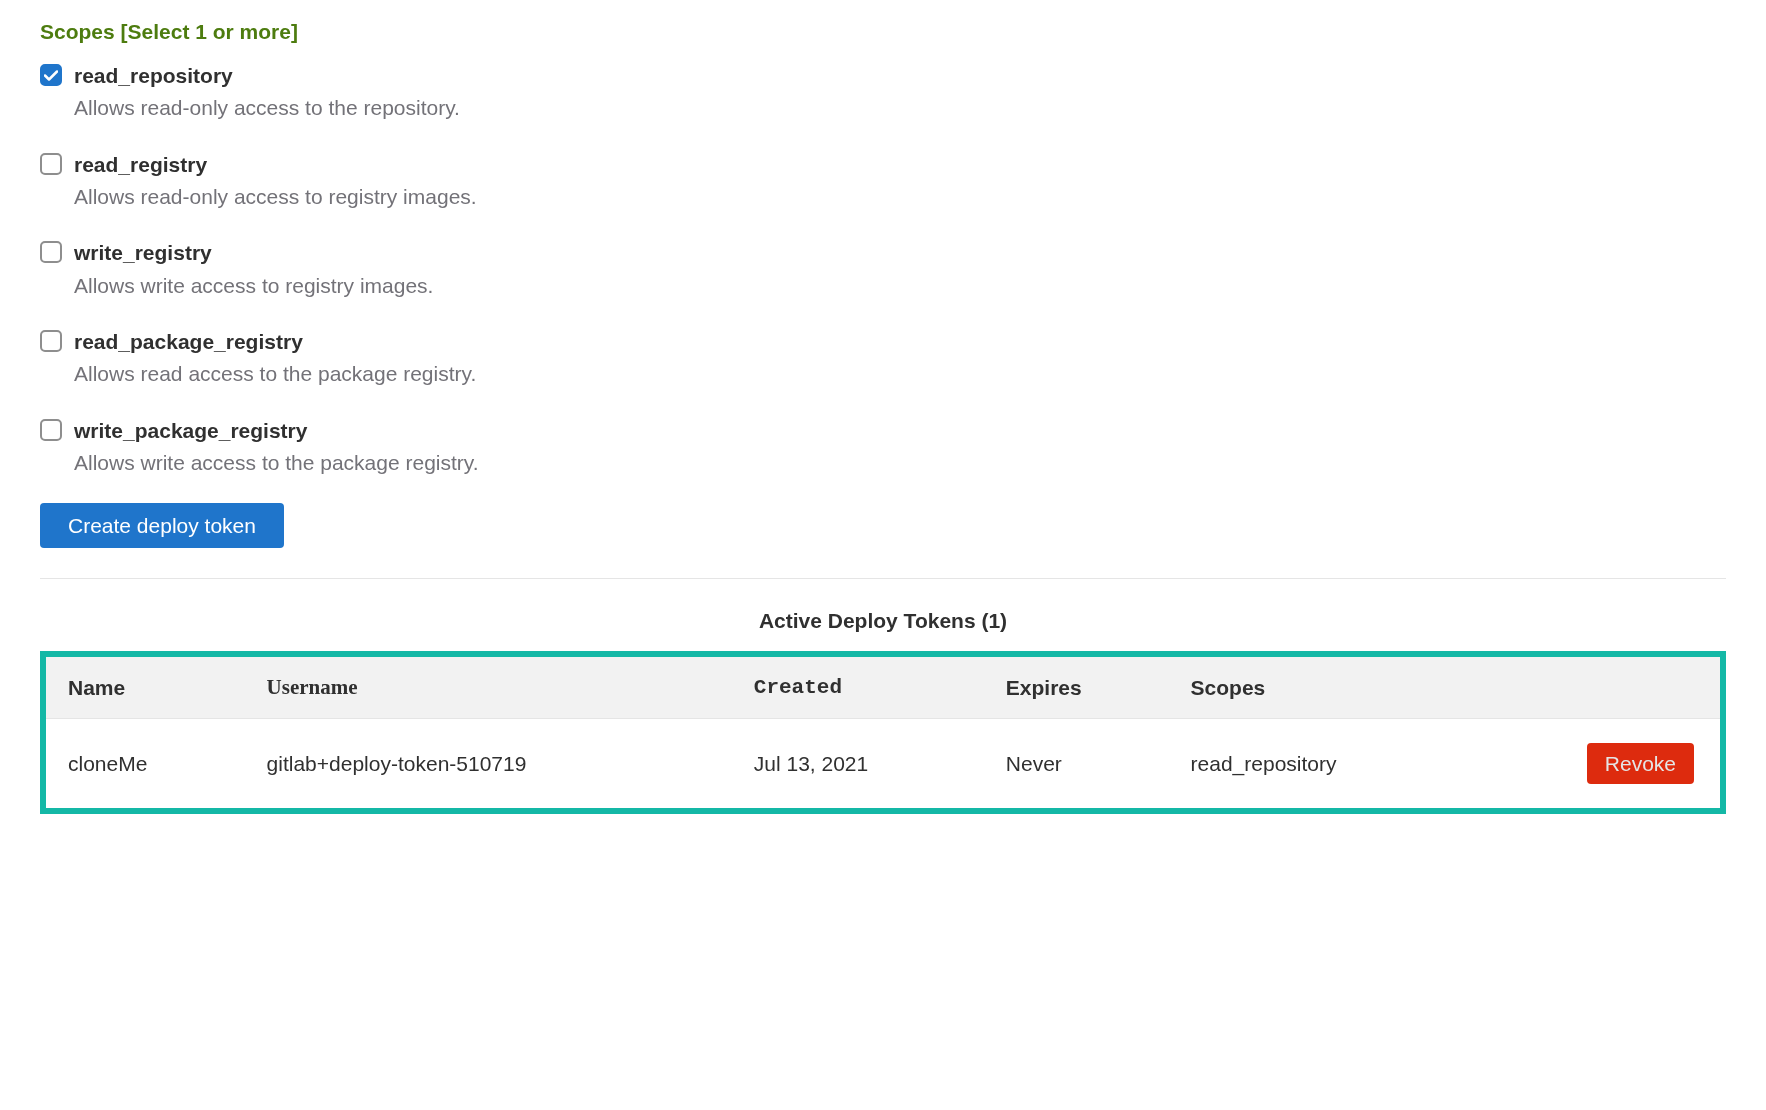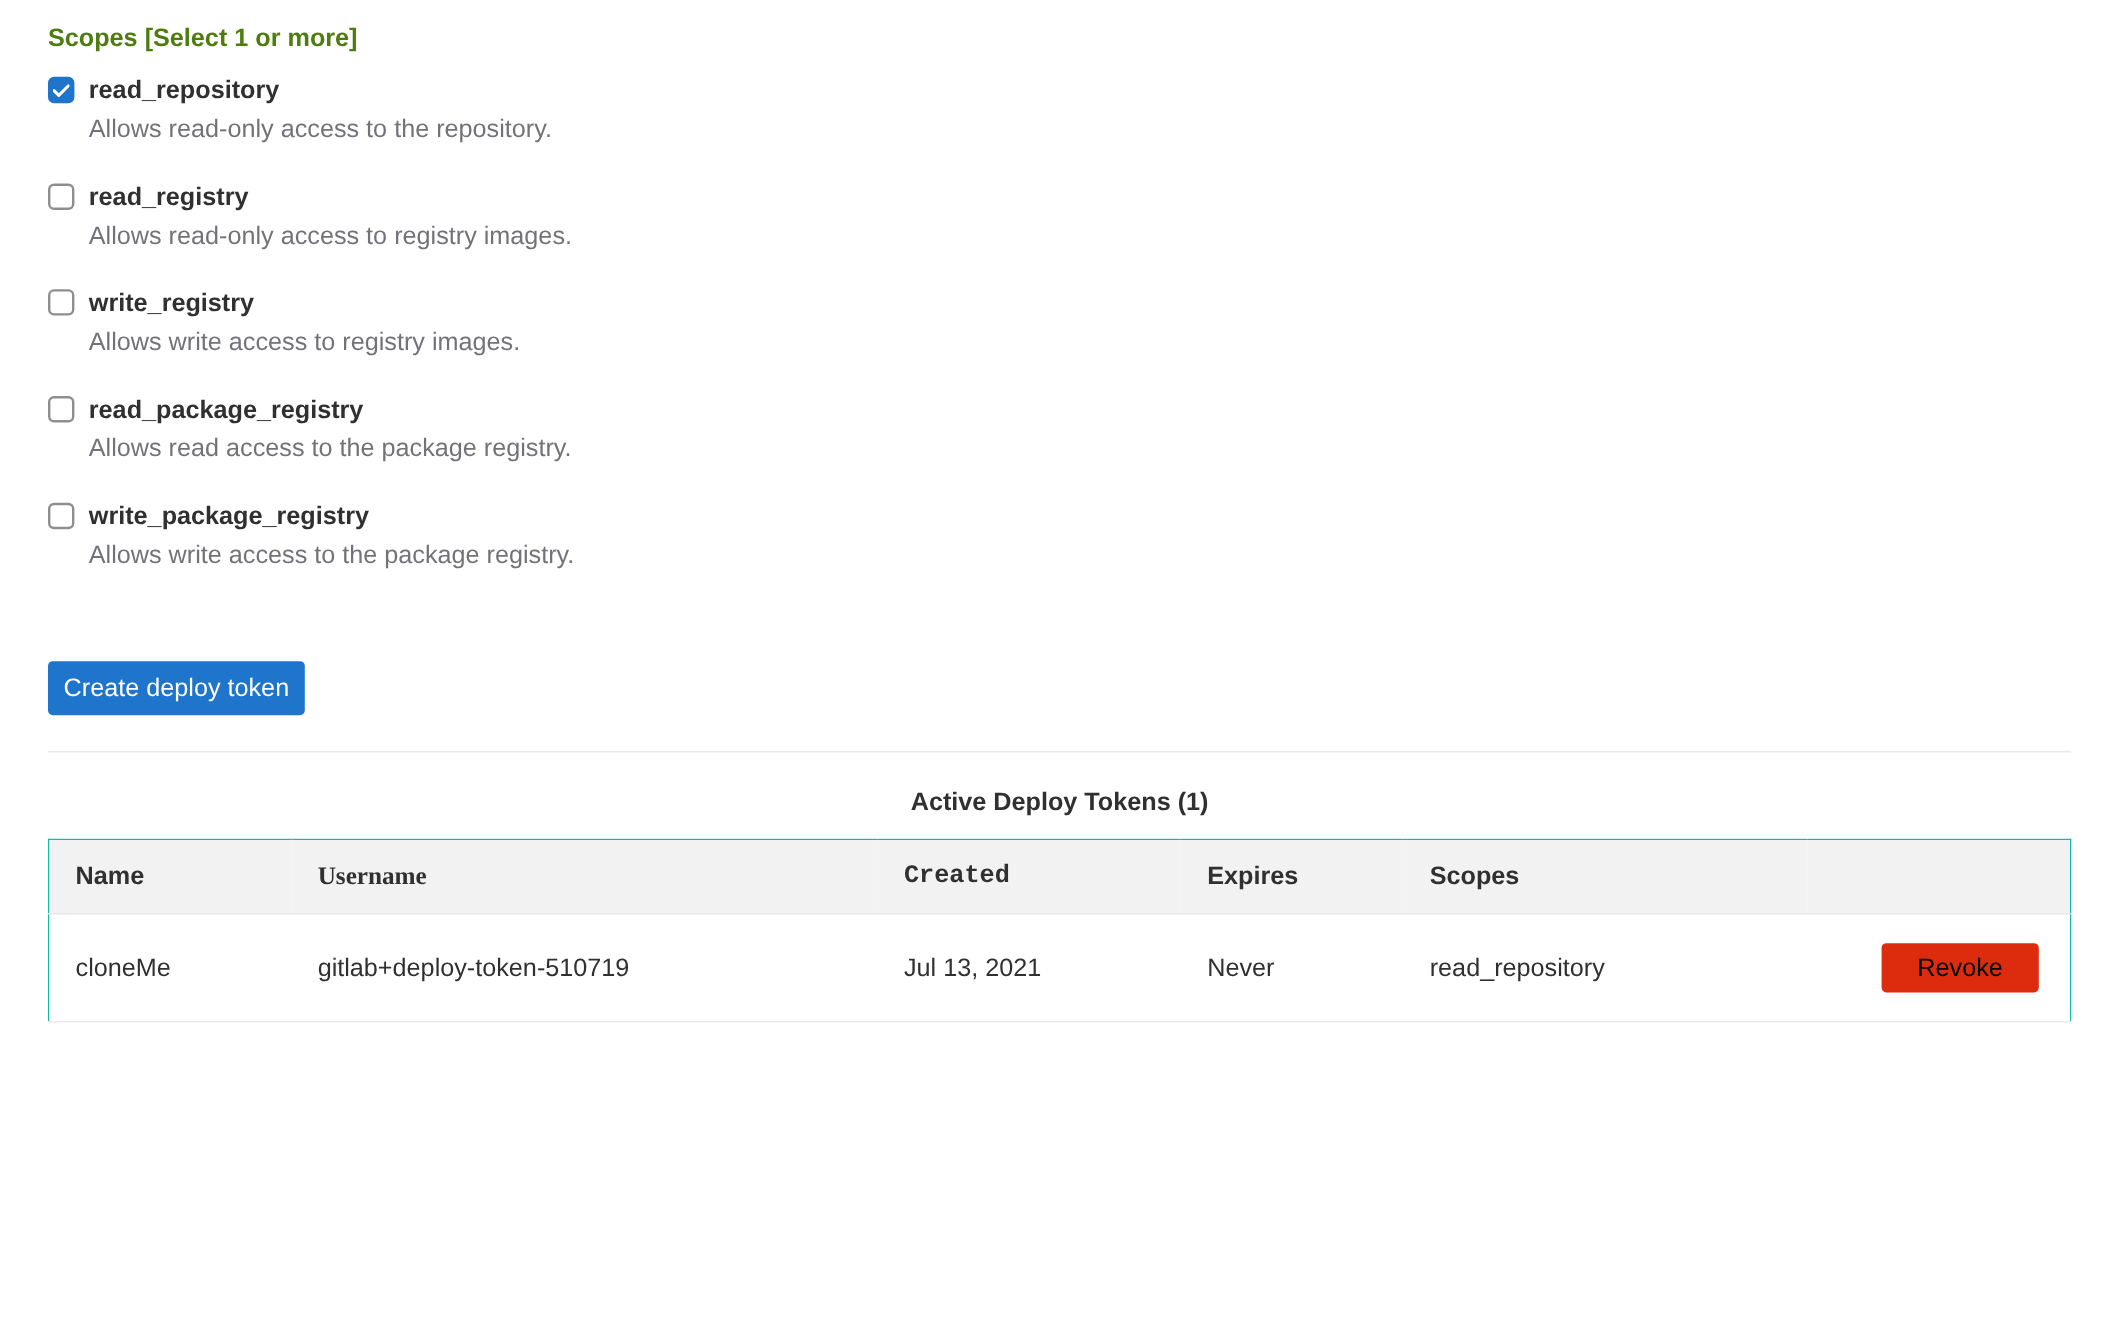"Create deploy token" .btn-primary { margin-top: 48px -> none; padding: 12px 13px -> 12px 28px }
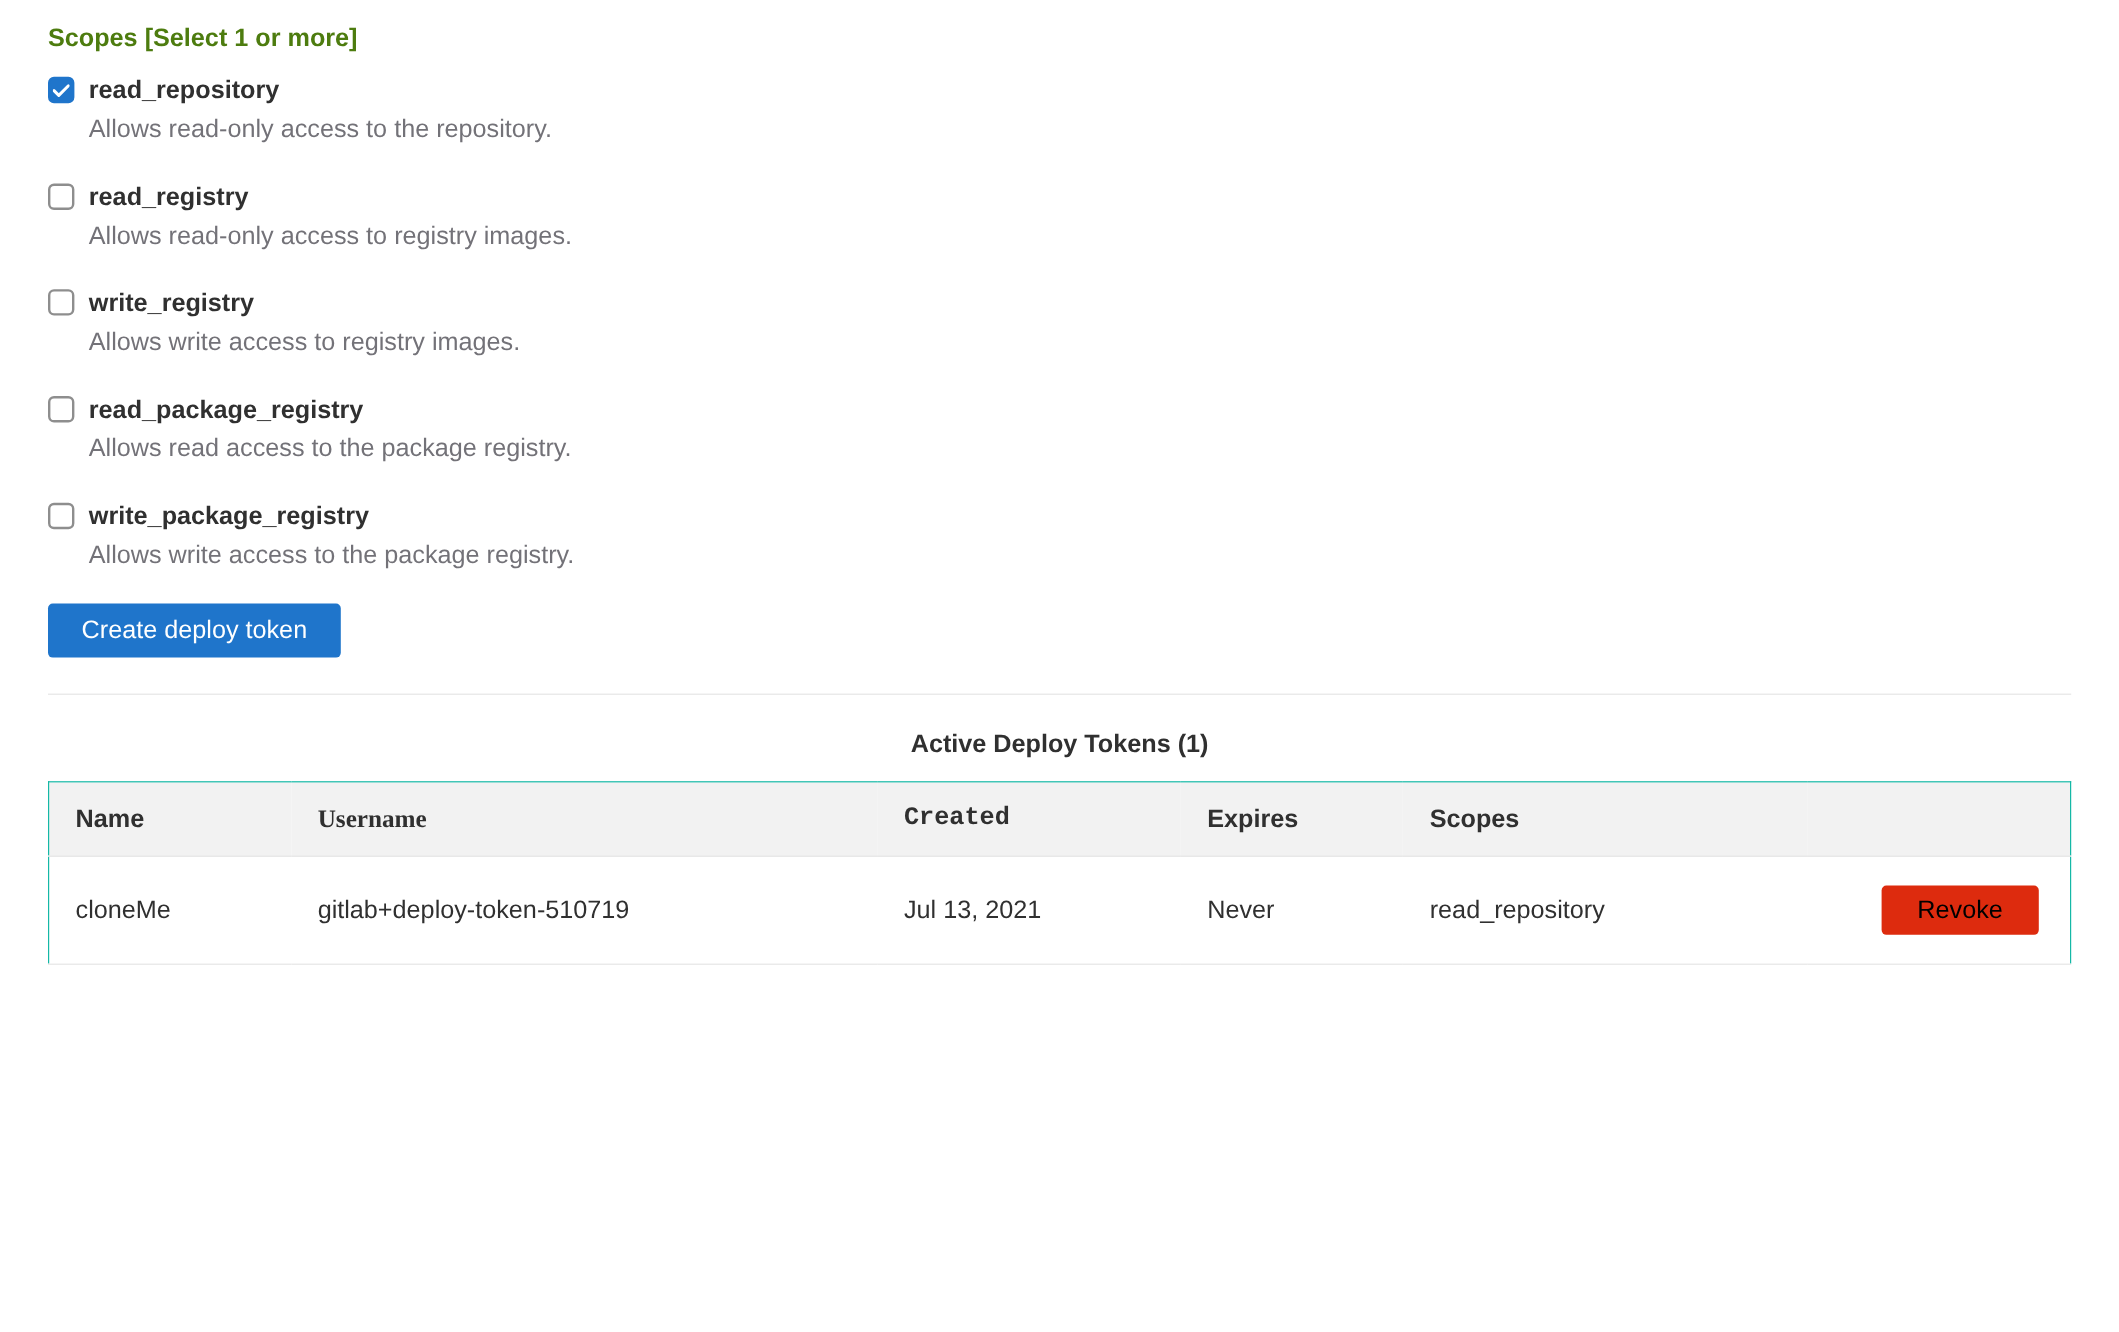"Name" .tokens-table { border: 1px solid #14b8a6 -> 6px solid #14b8a6 }
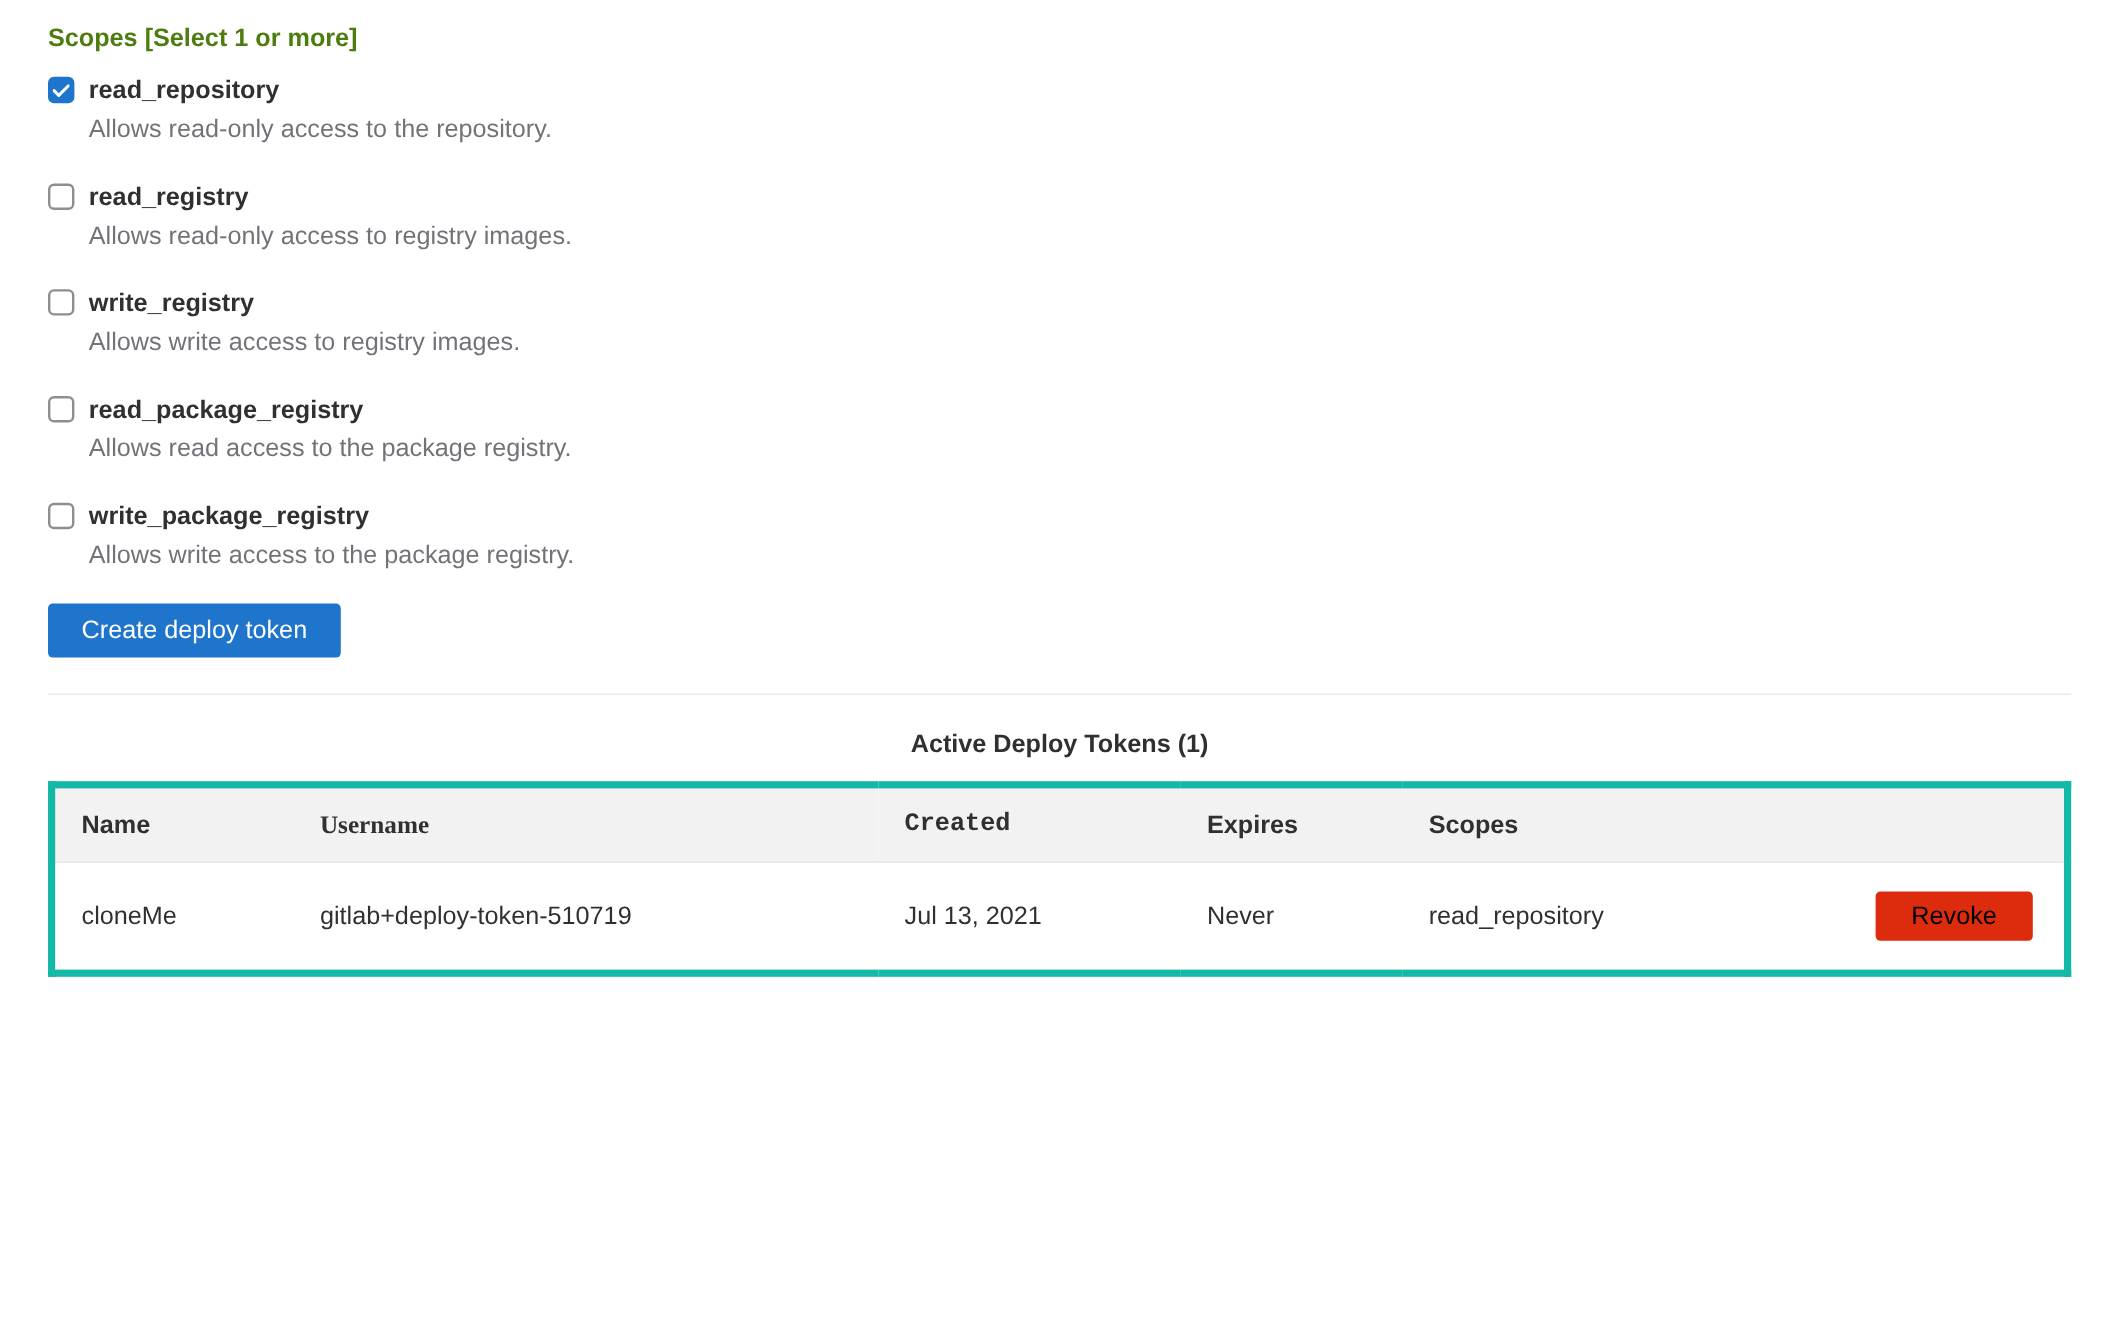"Revoke" .btn-danger { color: #000000 -> #e5e5e5; padding: 10px 30px -> 10px 18px }
